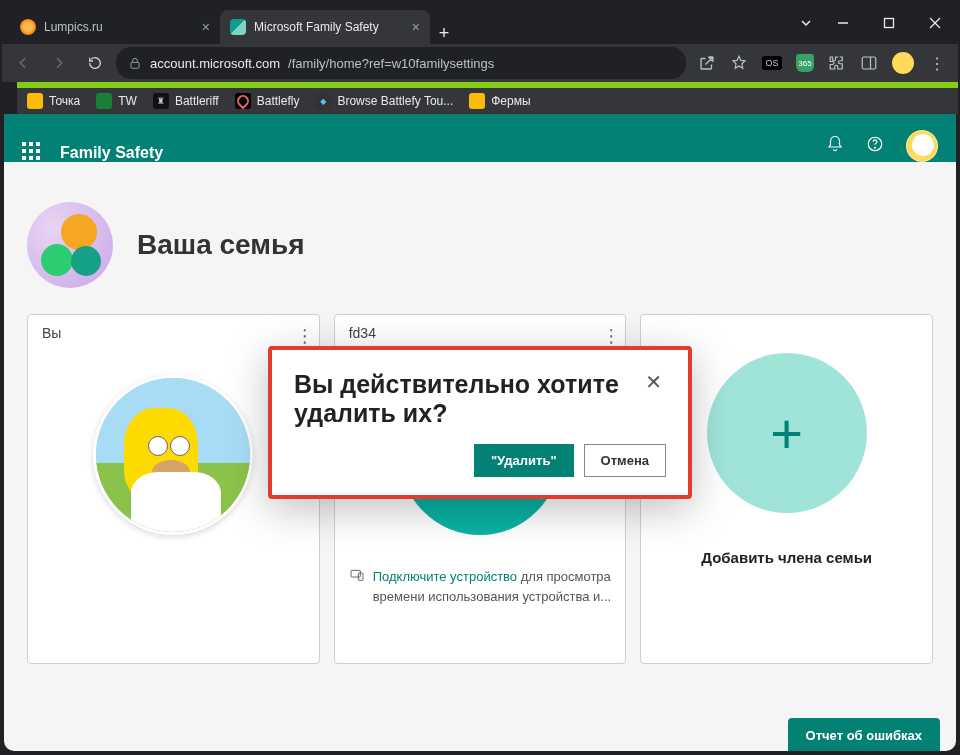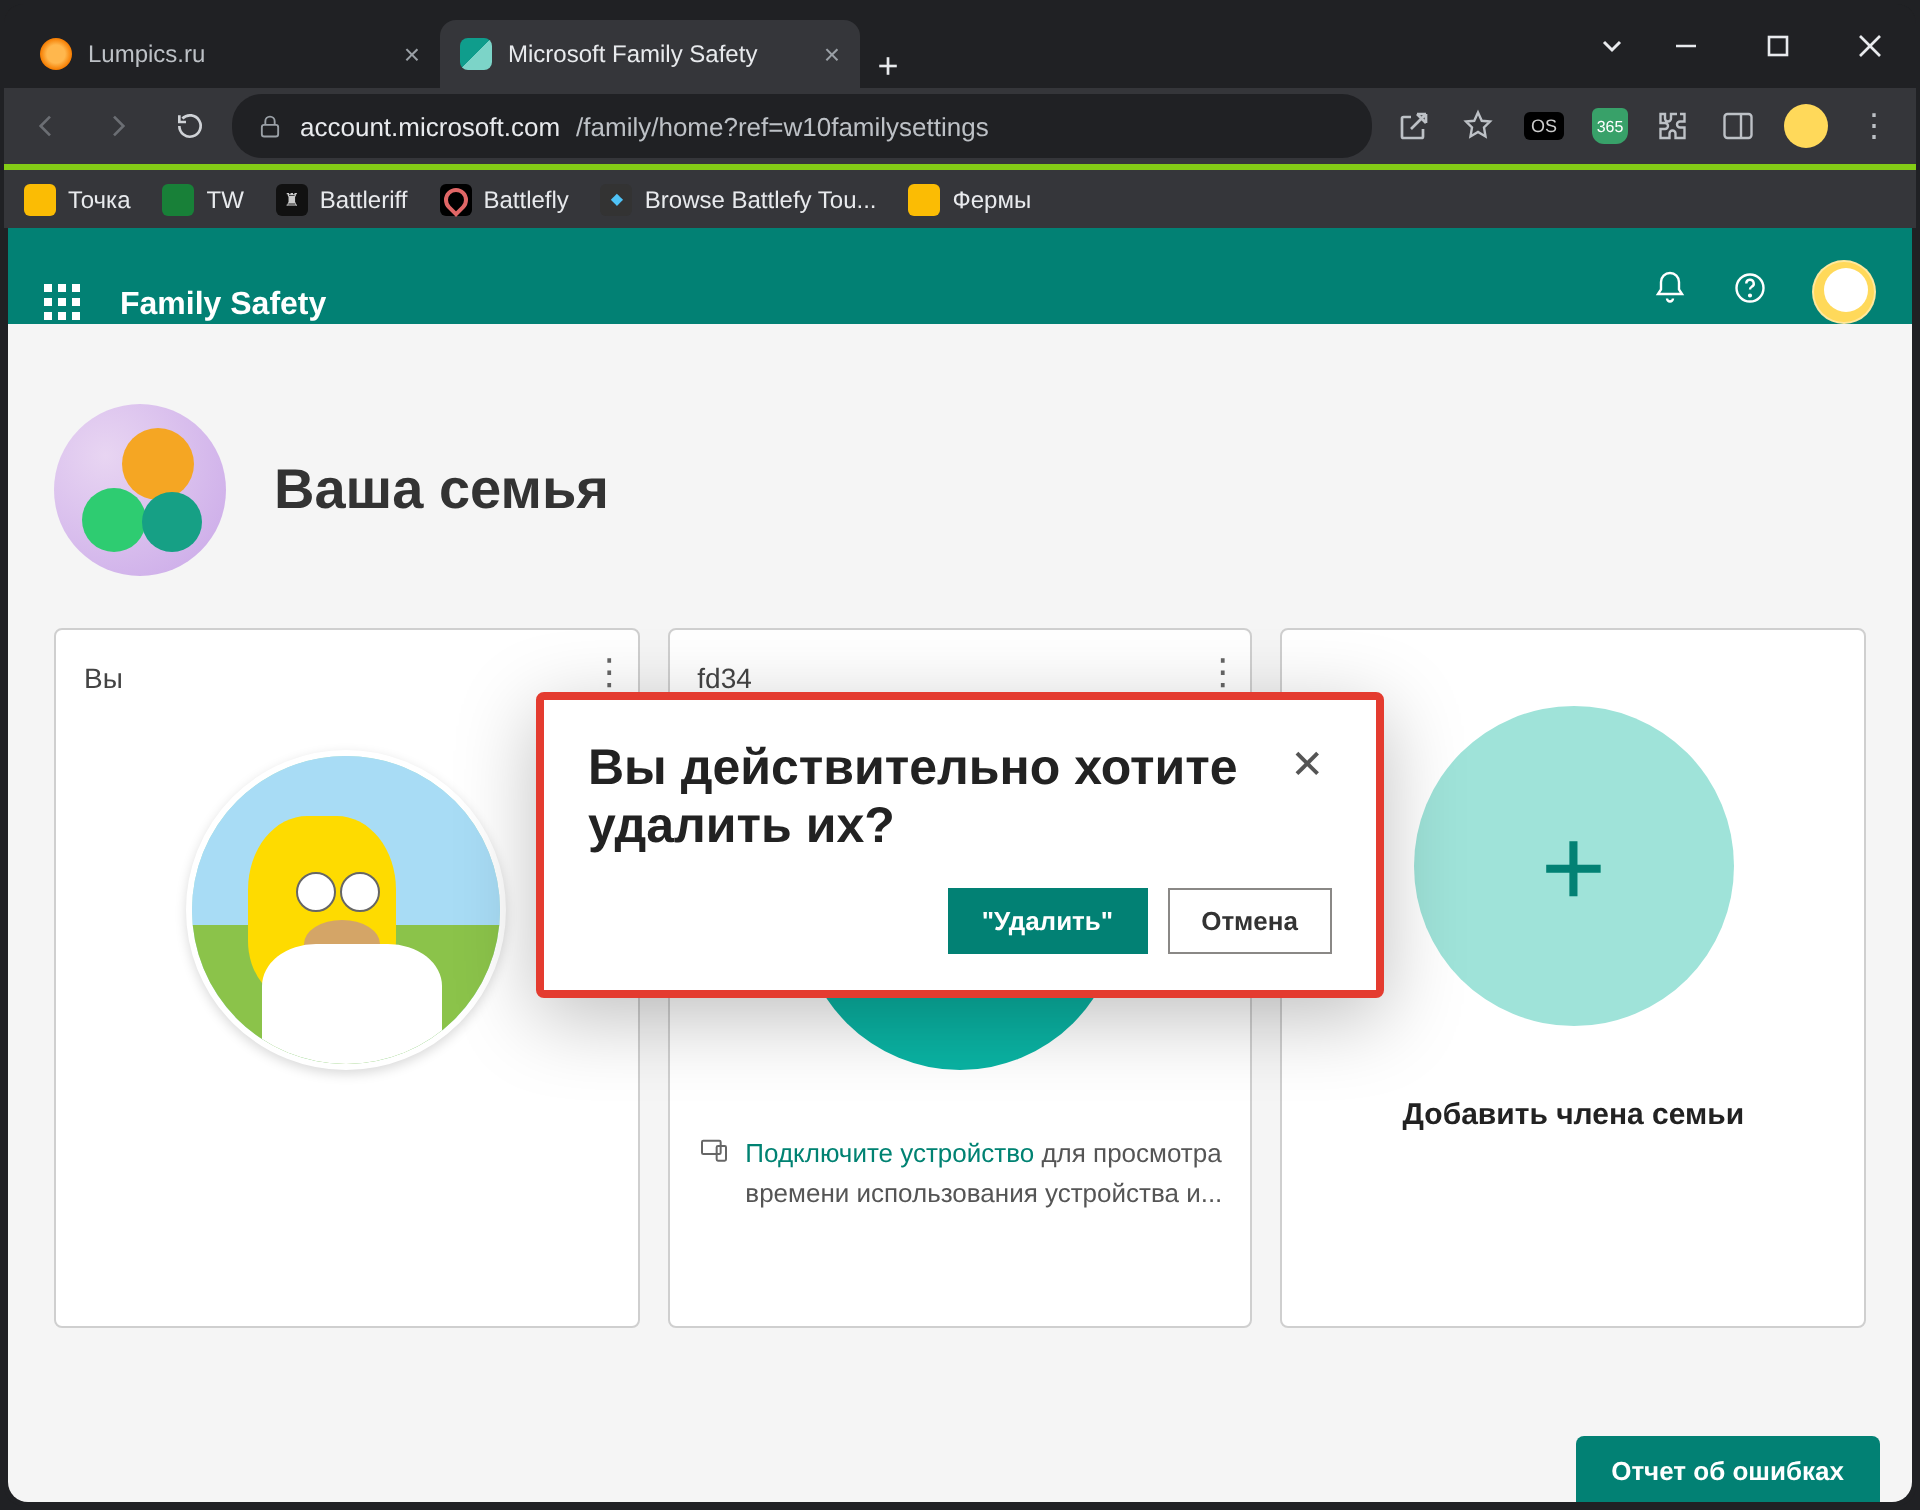"Точка" .bookbar { border-top: 3px solid #84cc16 -> 6px solid #84cc16; margin-left: none -> 15px }
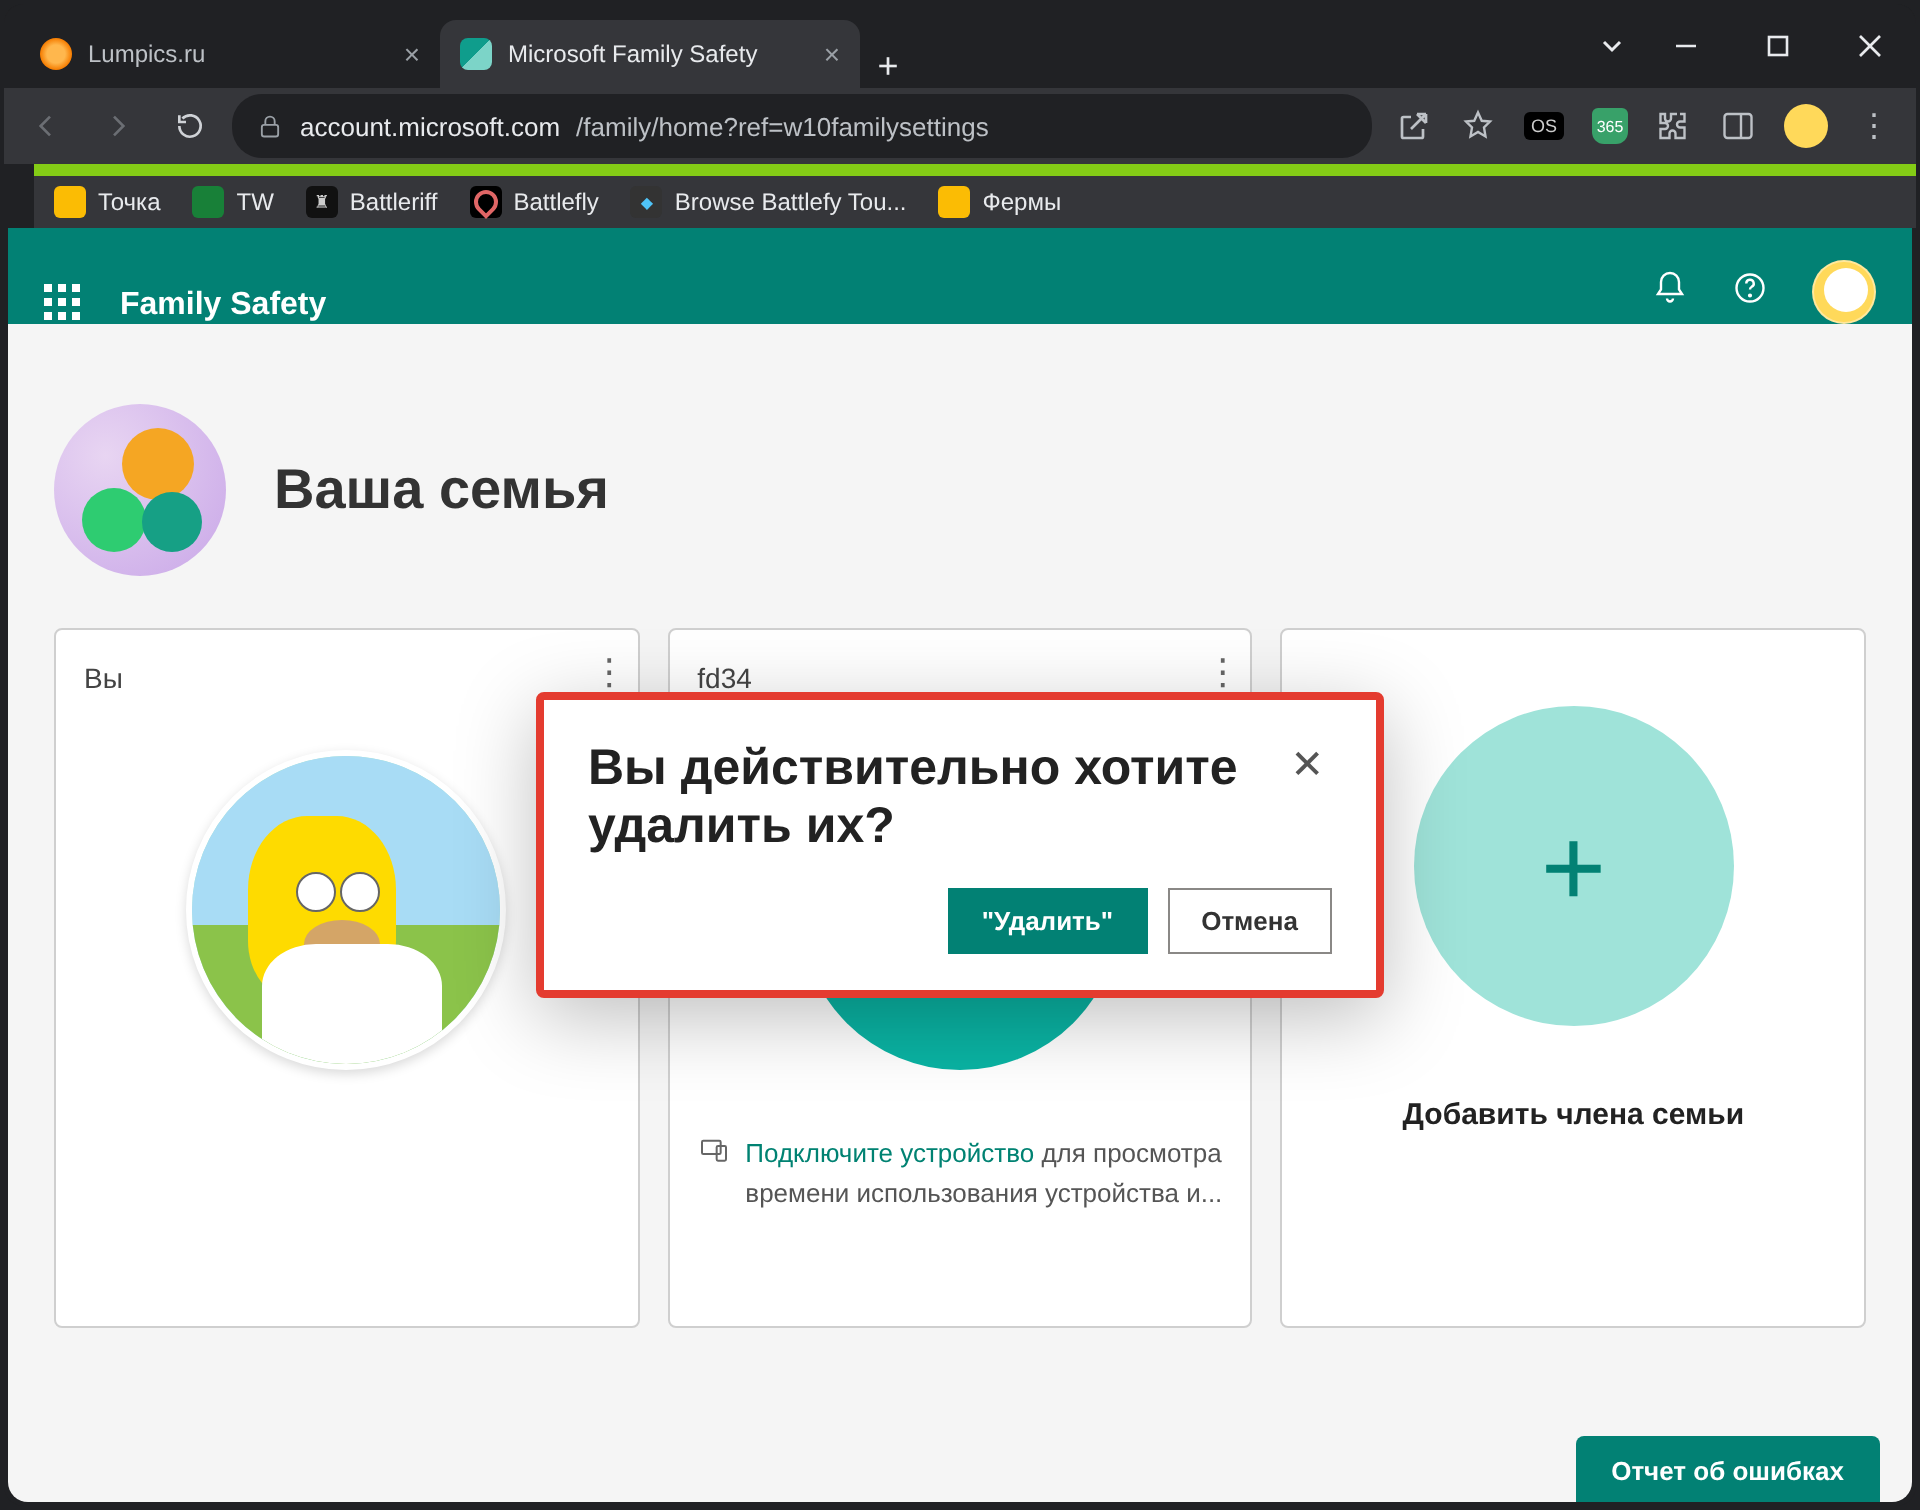"Вы" .card-head { align-items: flex-end -> flex-start }
